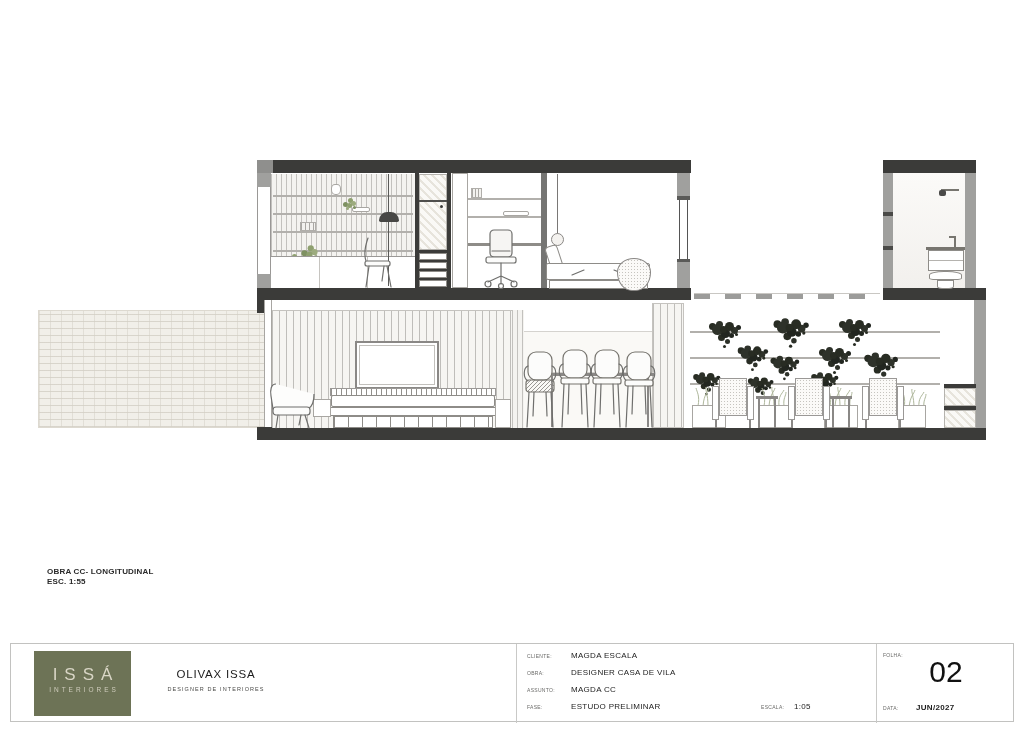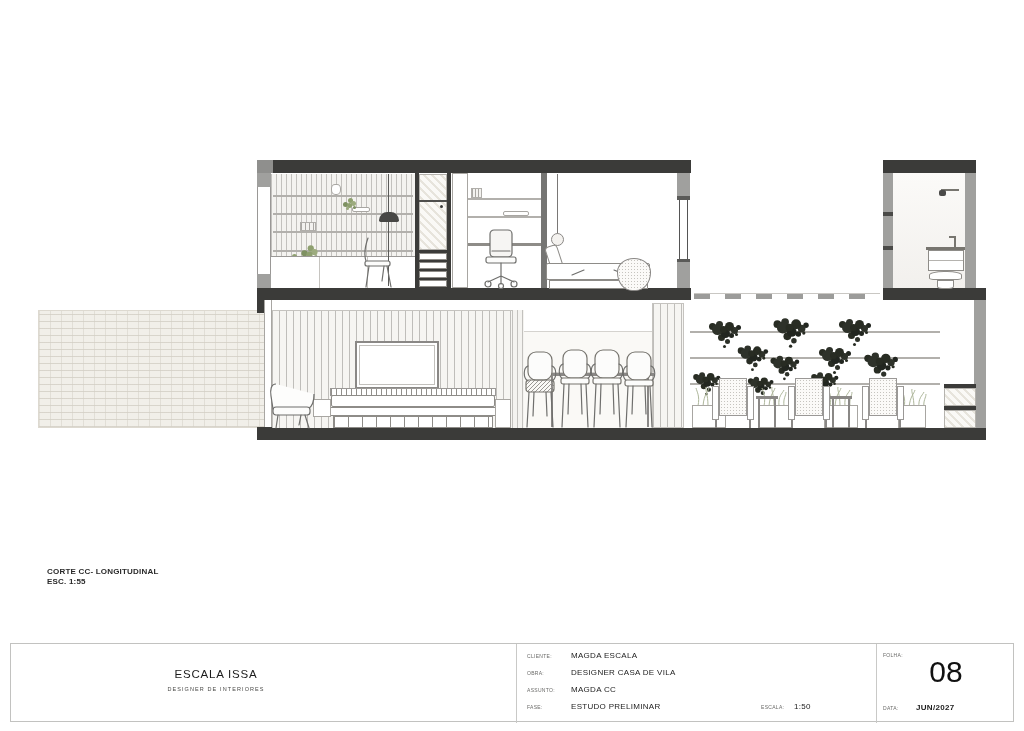"CORTE CC- LONGITUDINAL" div { text: CORTE -> OBRA }
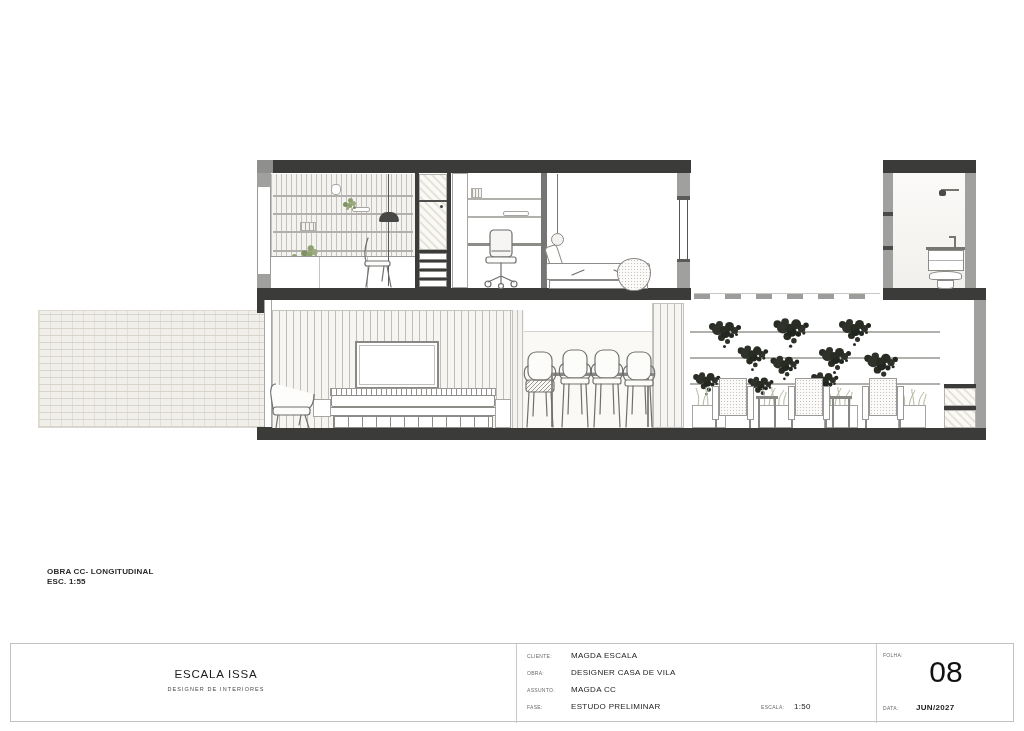"ISSÁ" div.abs { html: none -> <div> <div>ISSÁ</div> <div>INTERIORES</div> </div> }
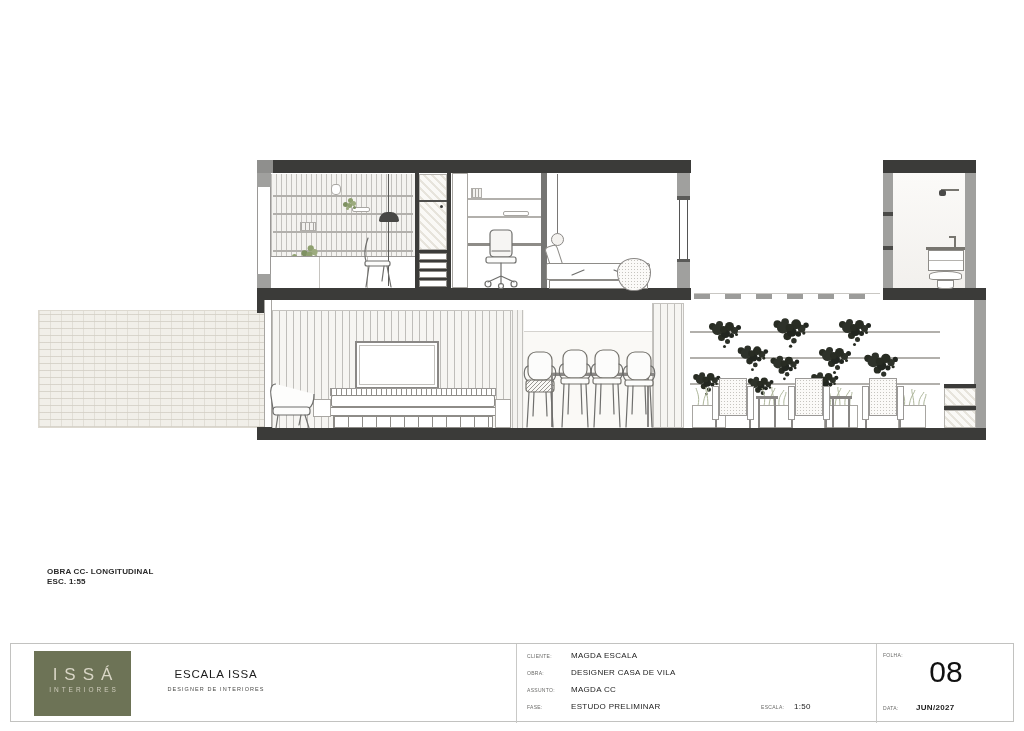"ESCALA ISSA" div.author-name { text: ESCALA -> OLIVAX }
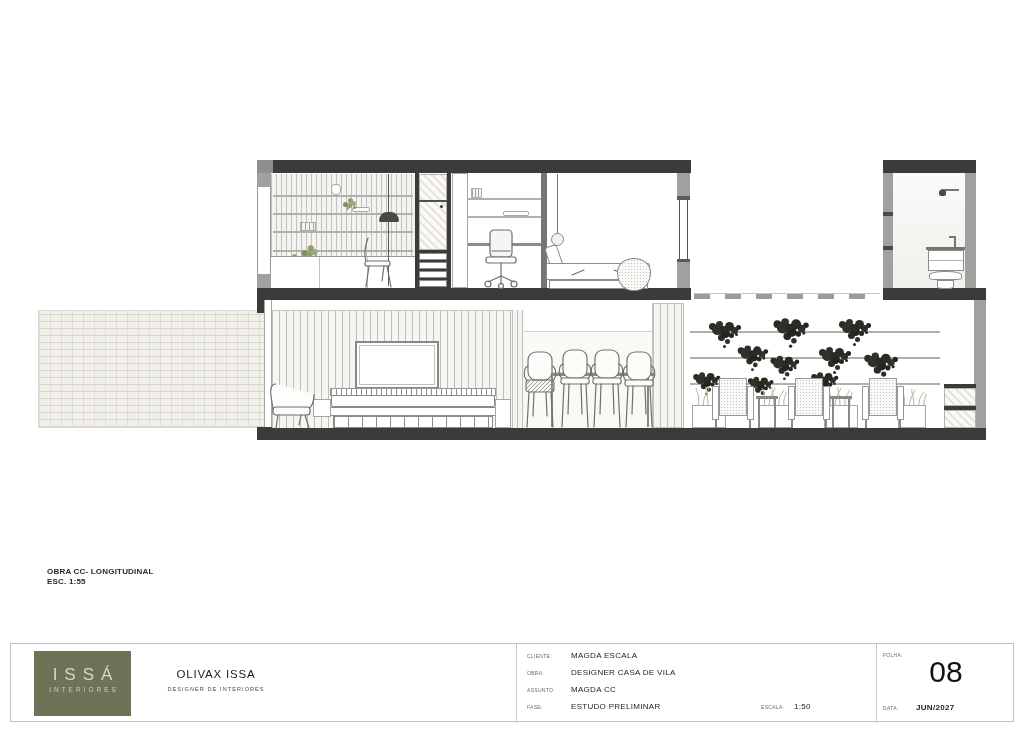"08" div.abs { text: 08 -> 02 }
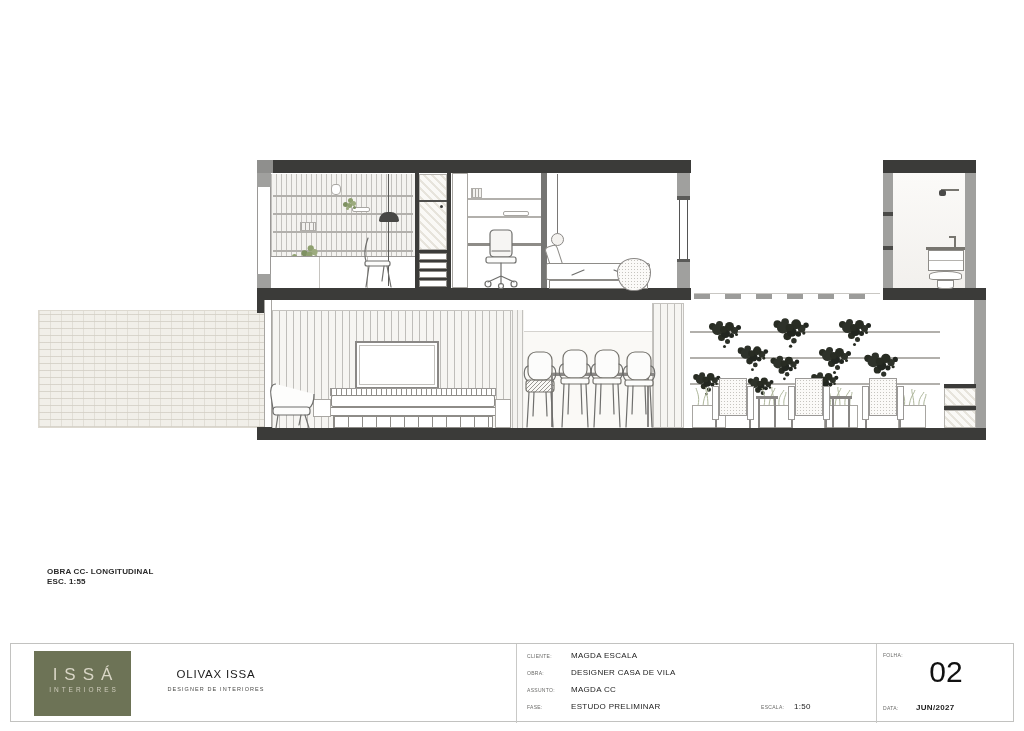"1:50" div.abs { text: 1:50 -> 1:05 }
